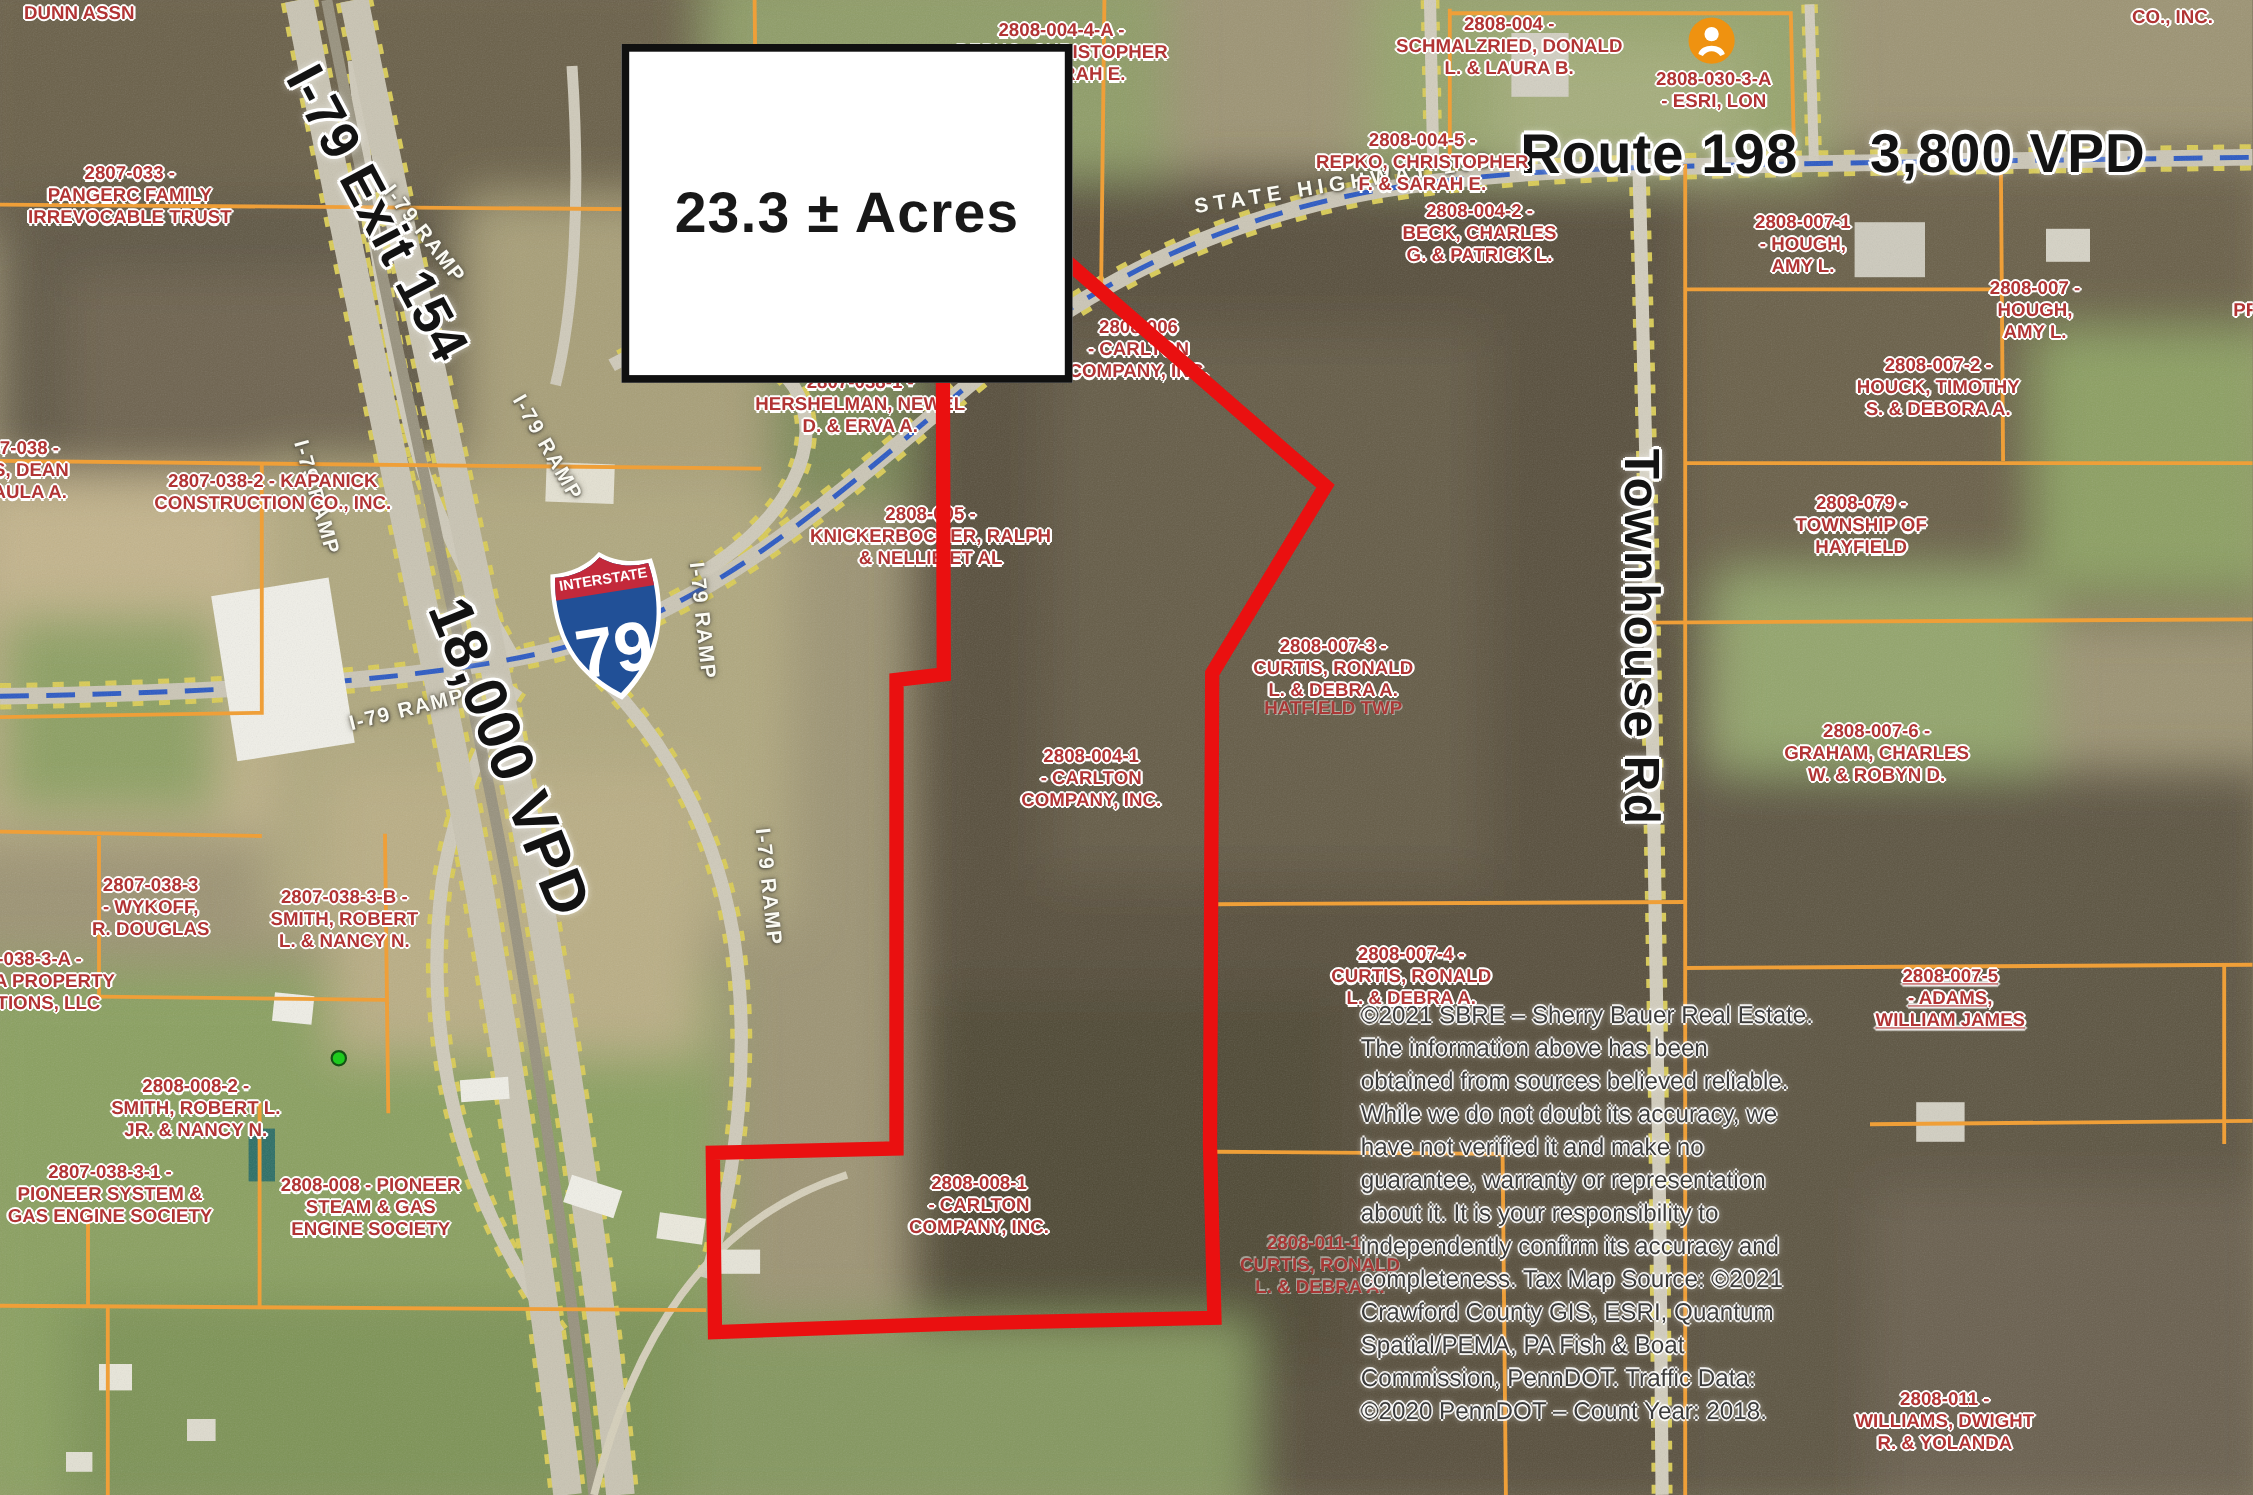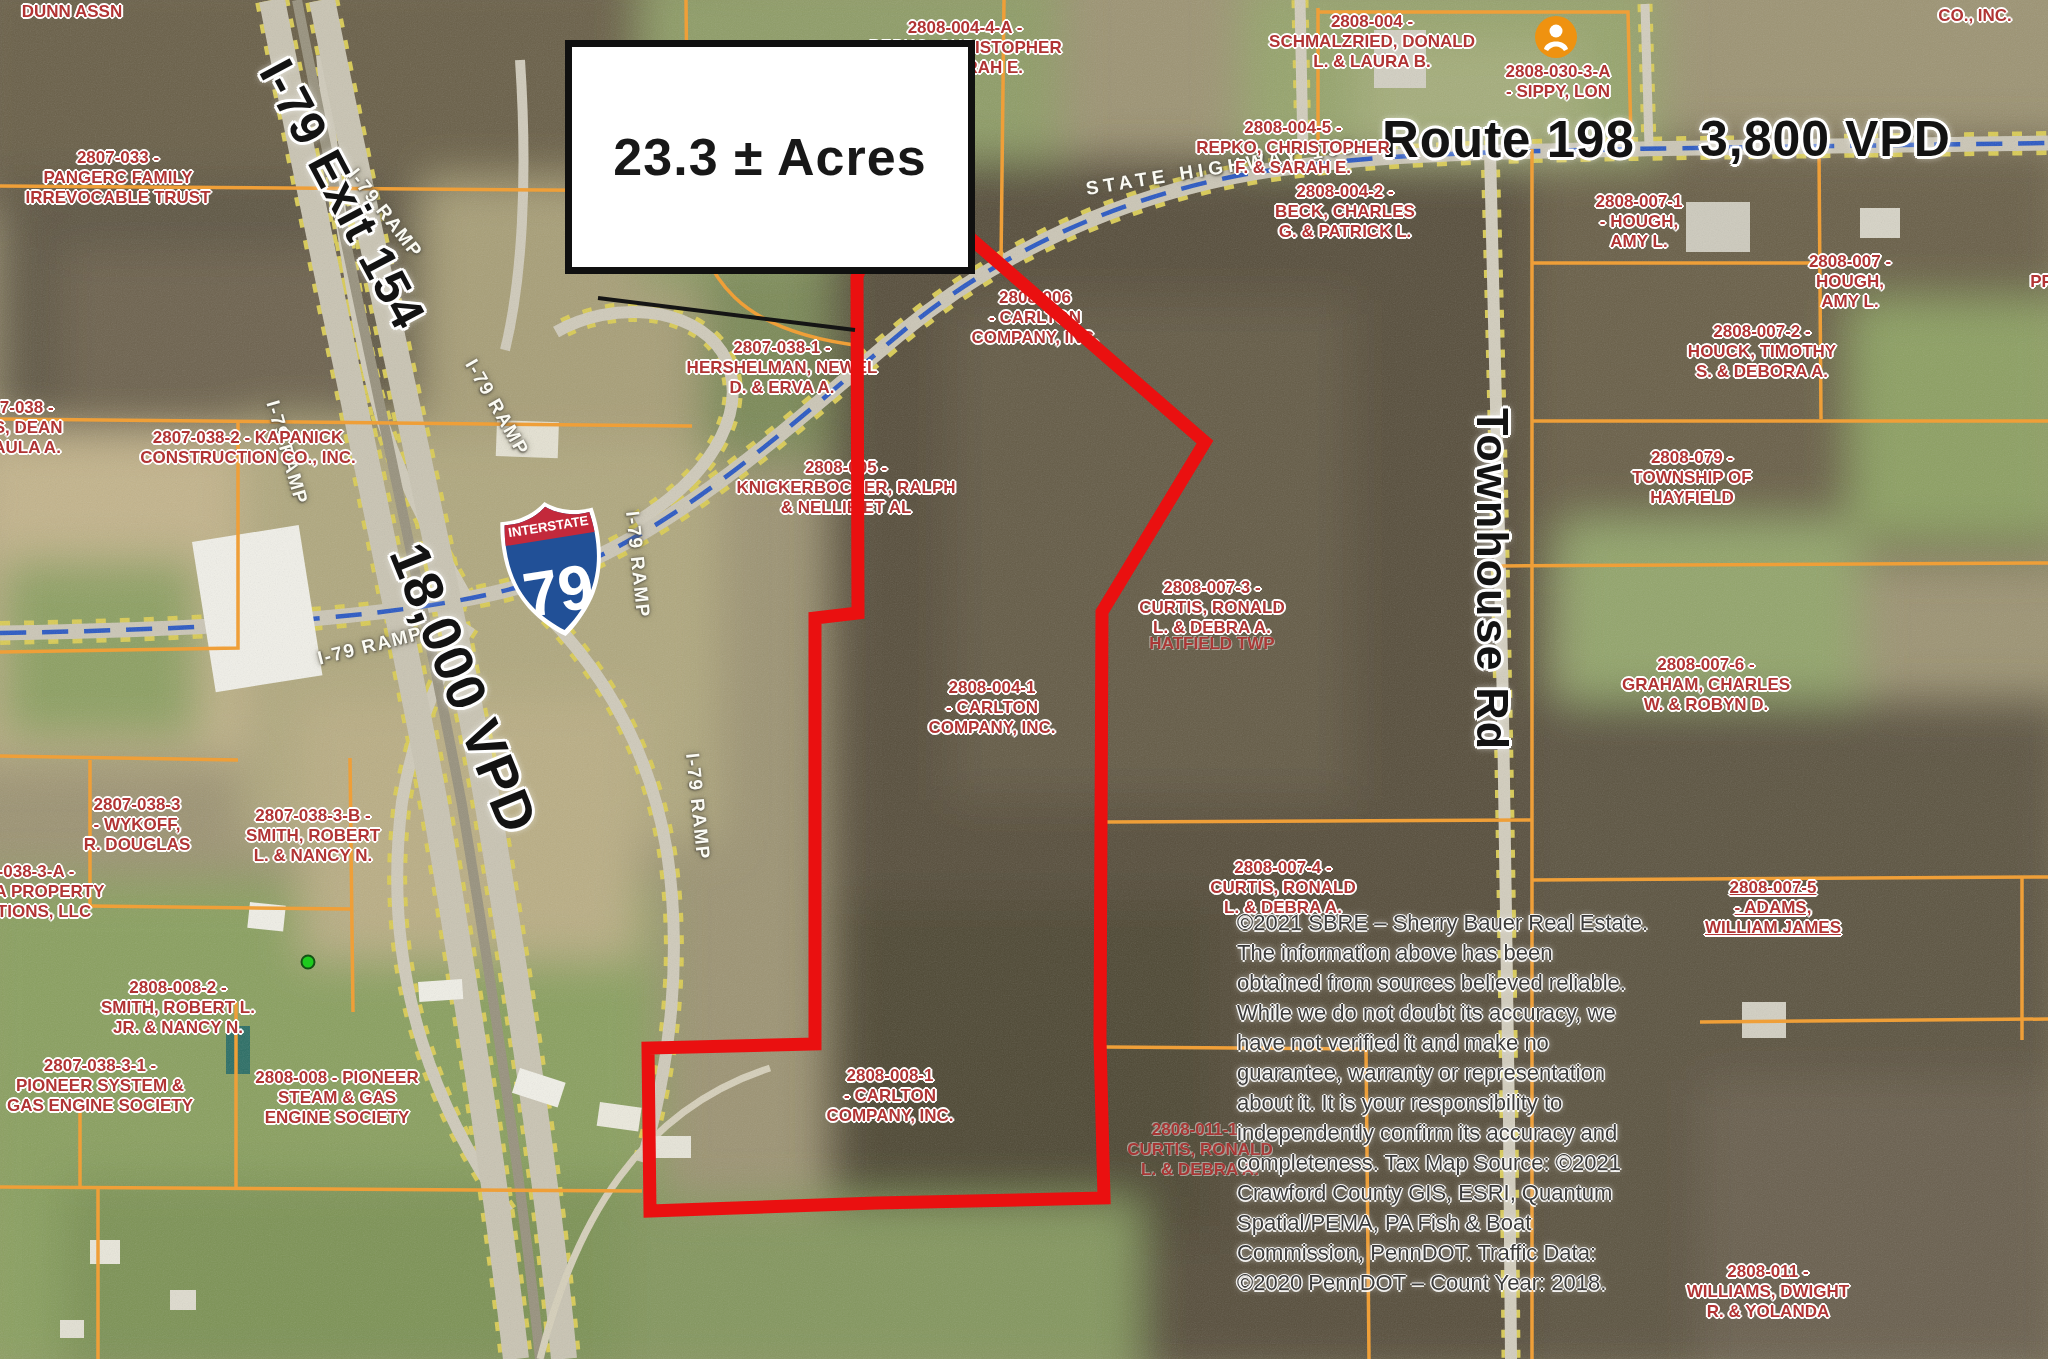"- SIPPY, LON" div { text: SIPPY -> ESRI }
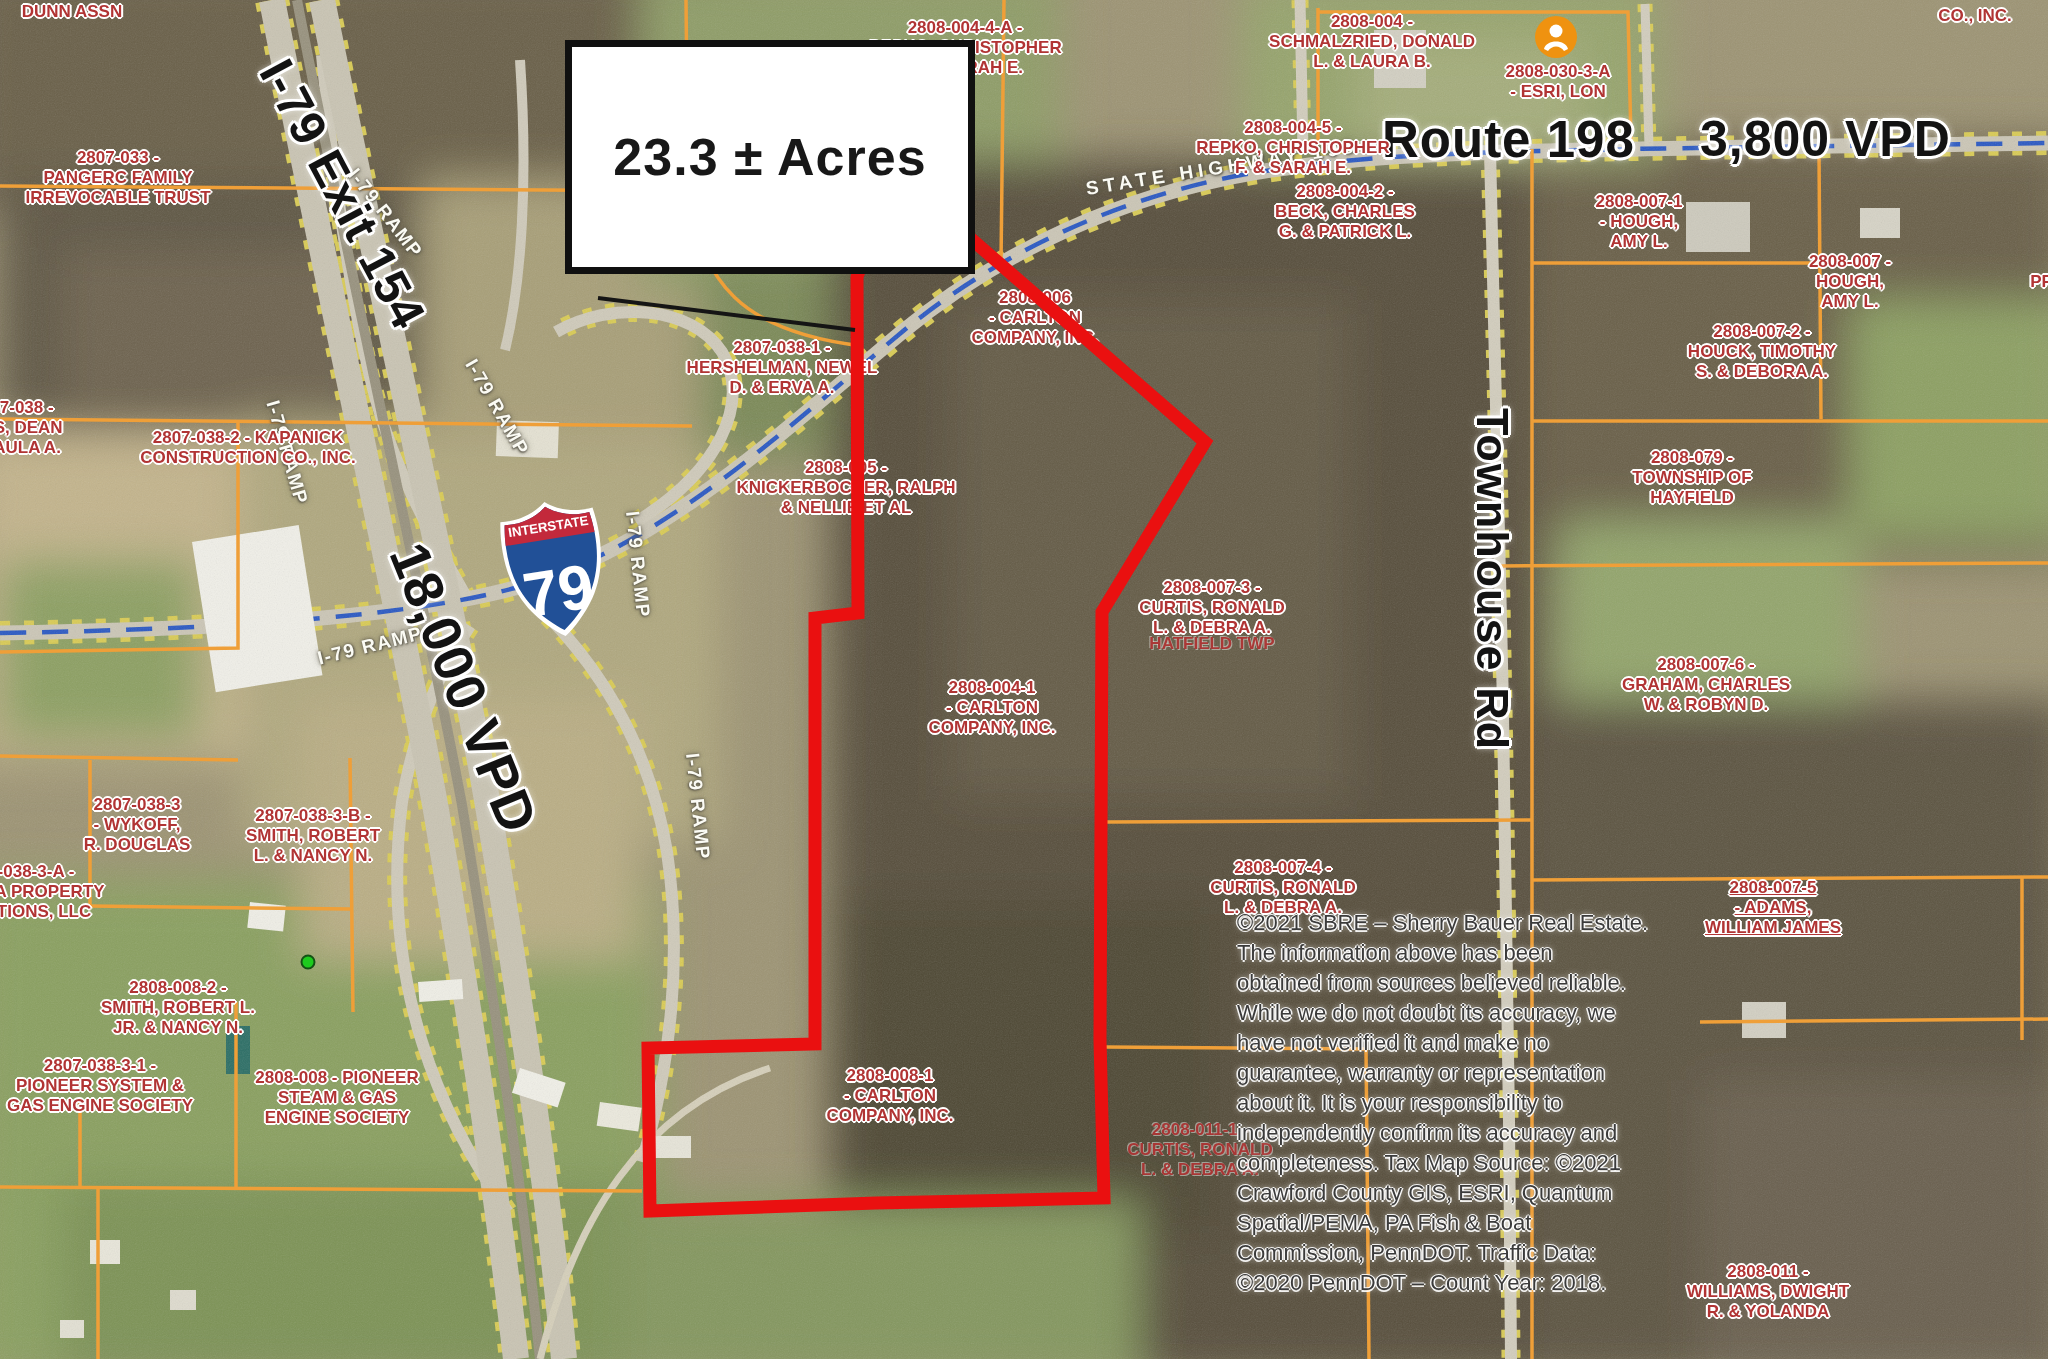"23.3 ± Acres" #sale-box { height: 234px -> 308px }
